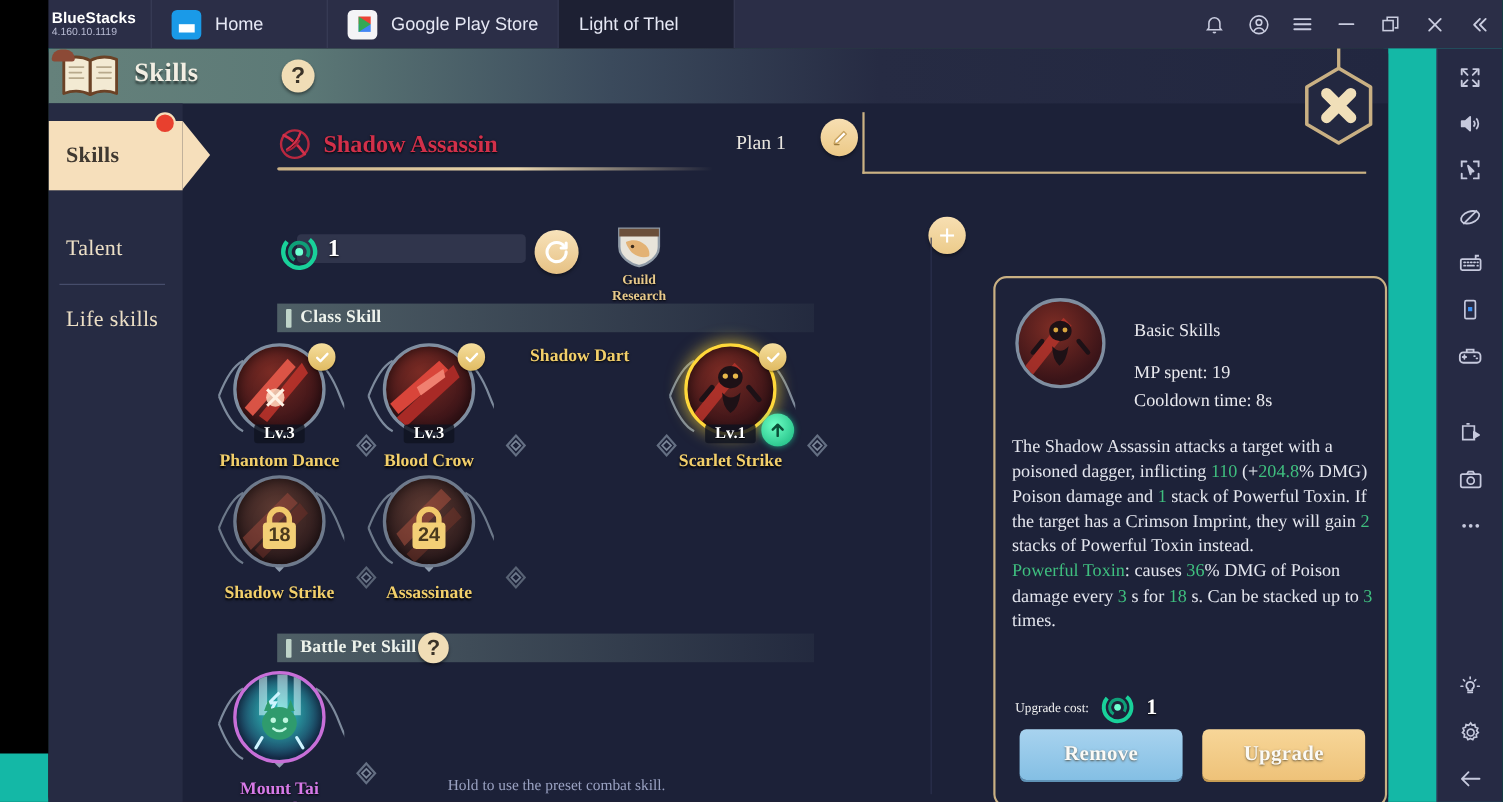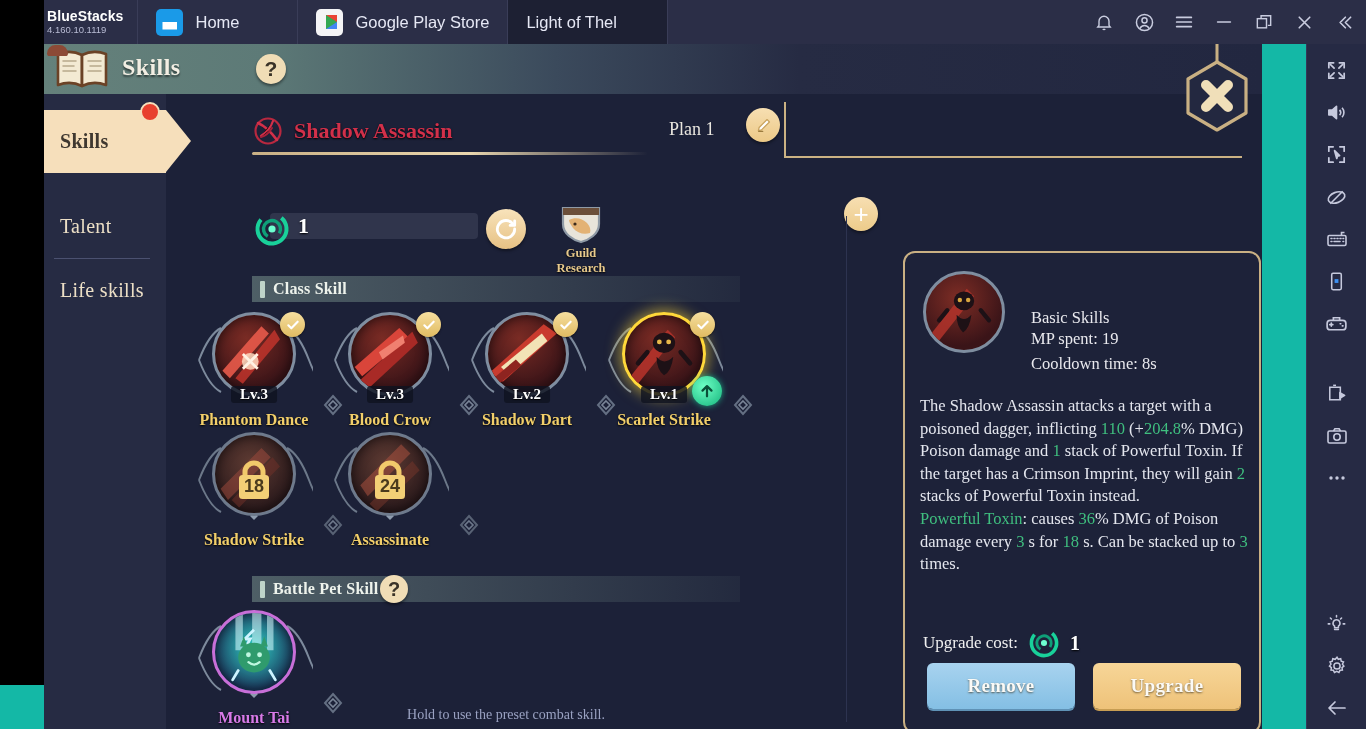"Basic Skills" .dt-sub.a { top: 55px -> 37px }
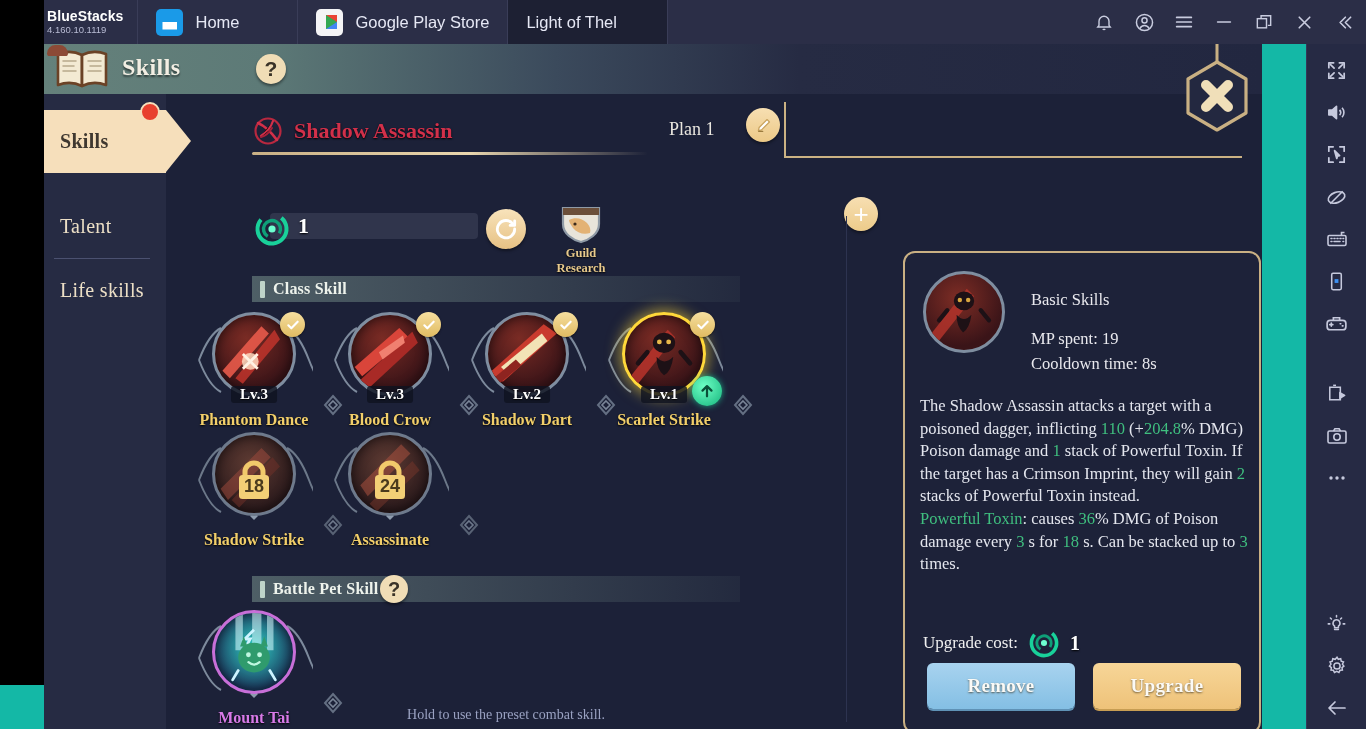"Lv.2" div.sk-wrap { html: <div> <svg> <path></path> <path></path> <path></path> </svg> <div> <svg> <path></path> <path></path> <path></path> </svg> </div> <div> <svg> <path></path> </svg> </div> <div>Lv.2</div> </div> -> none }
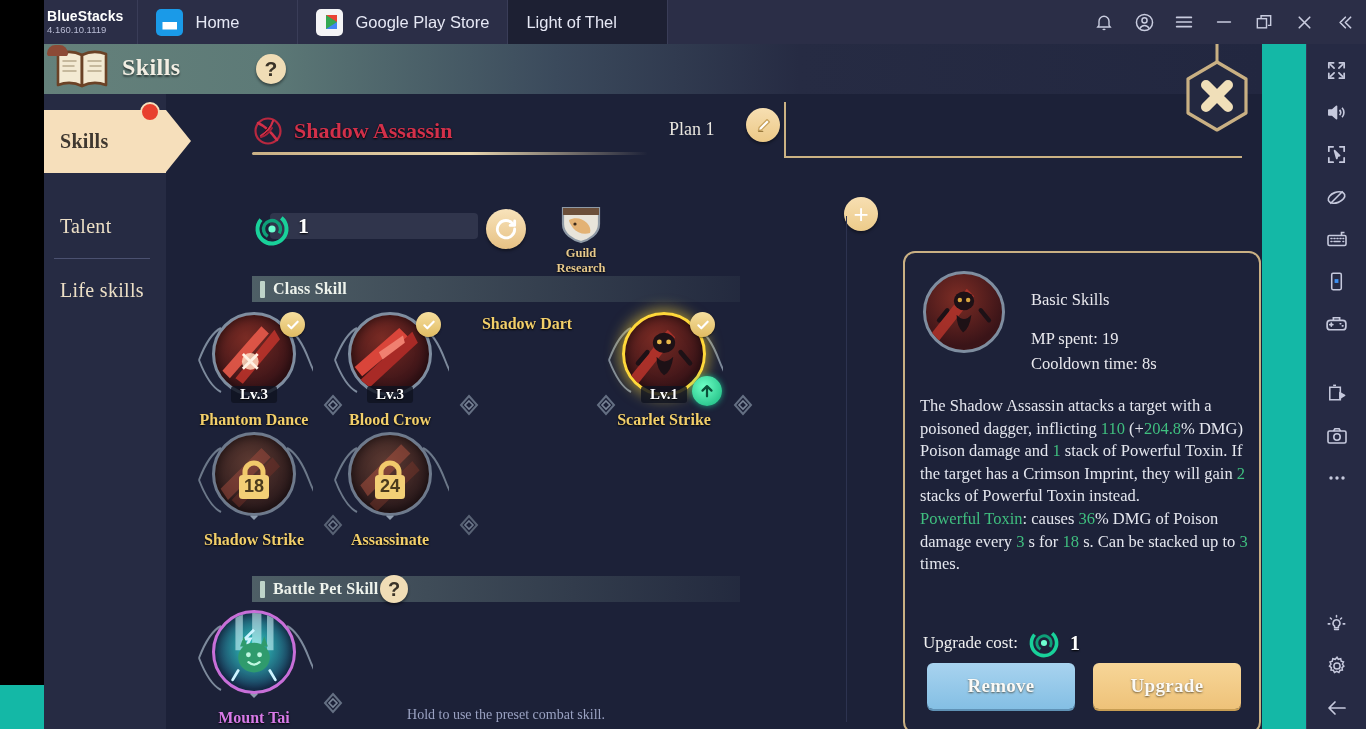"Upgrade cost:" .dt-cost-label { font-size: 17px -> 12px }
